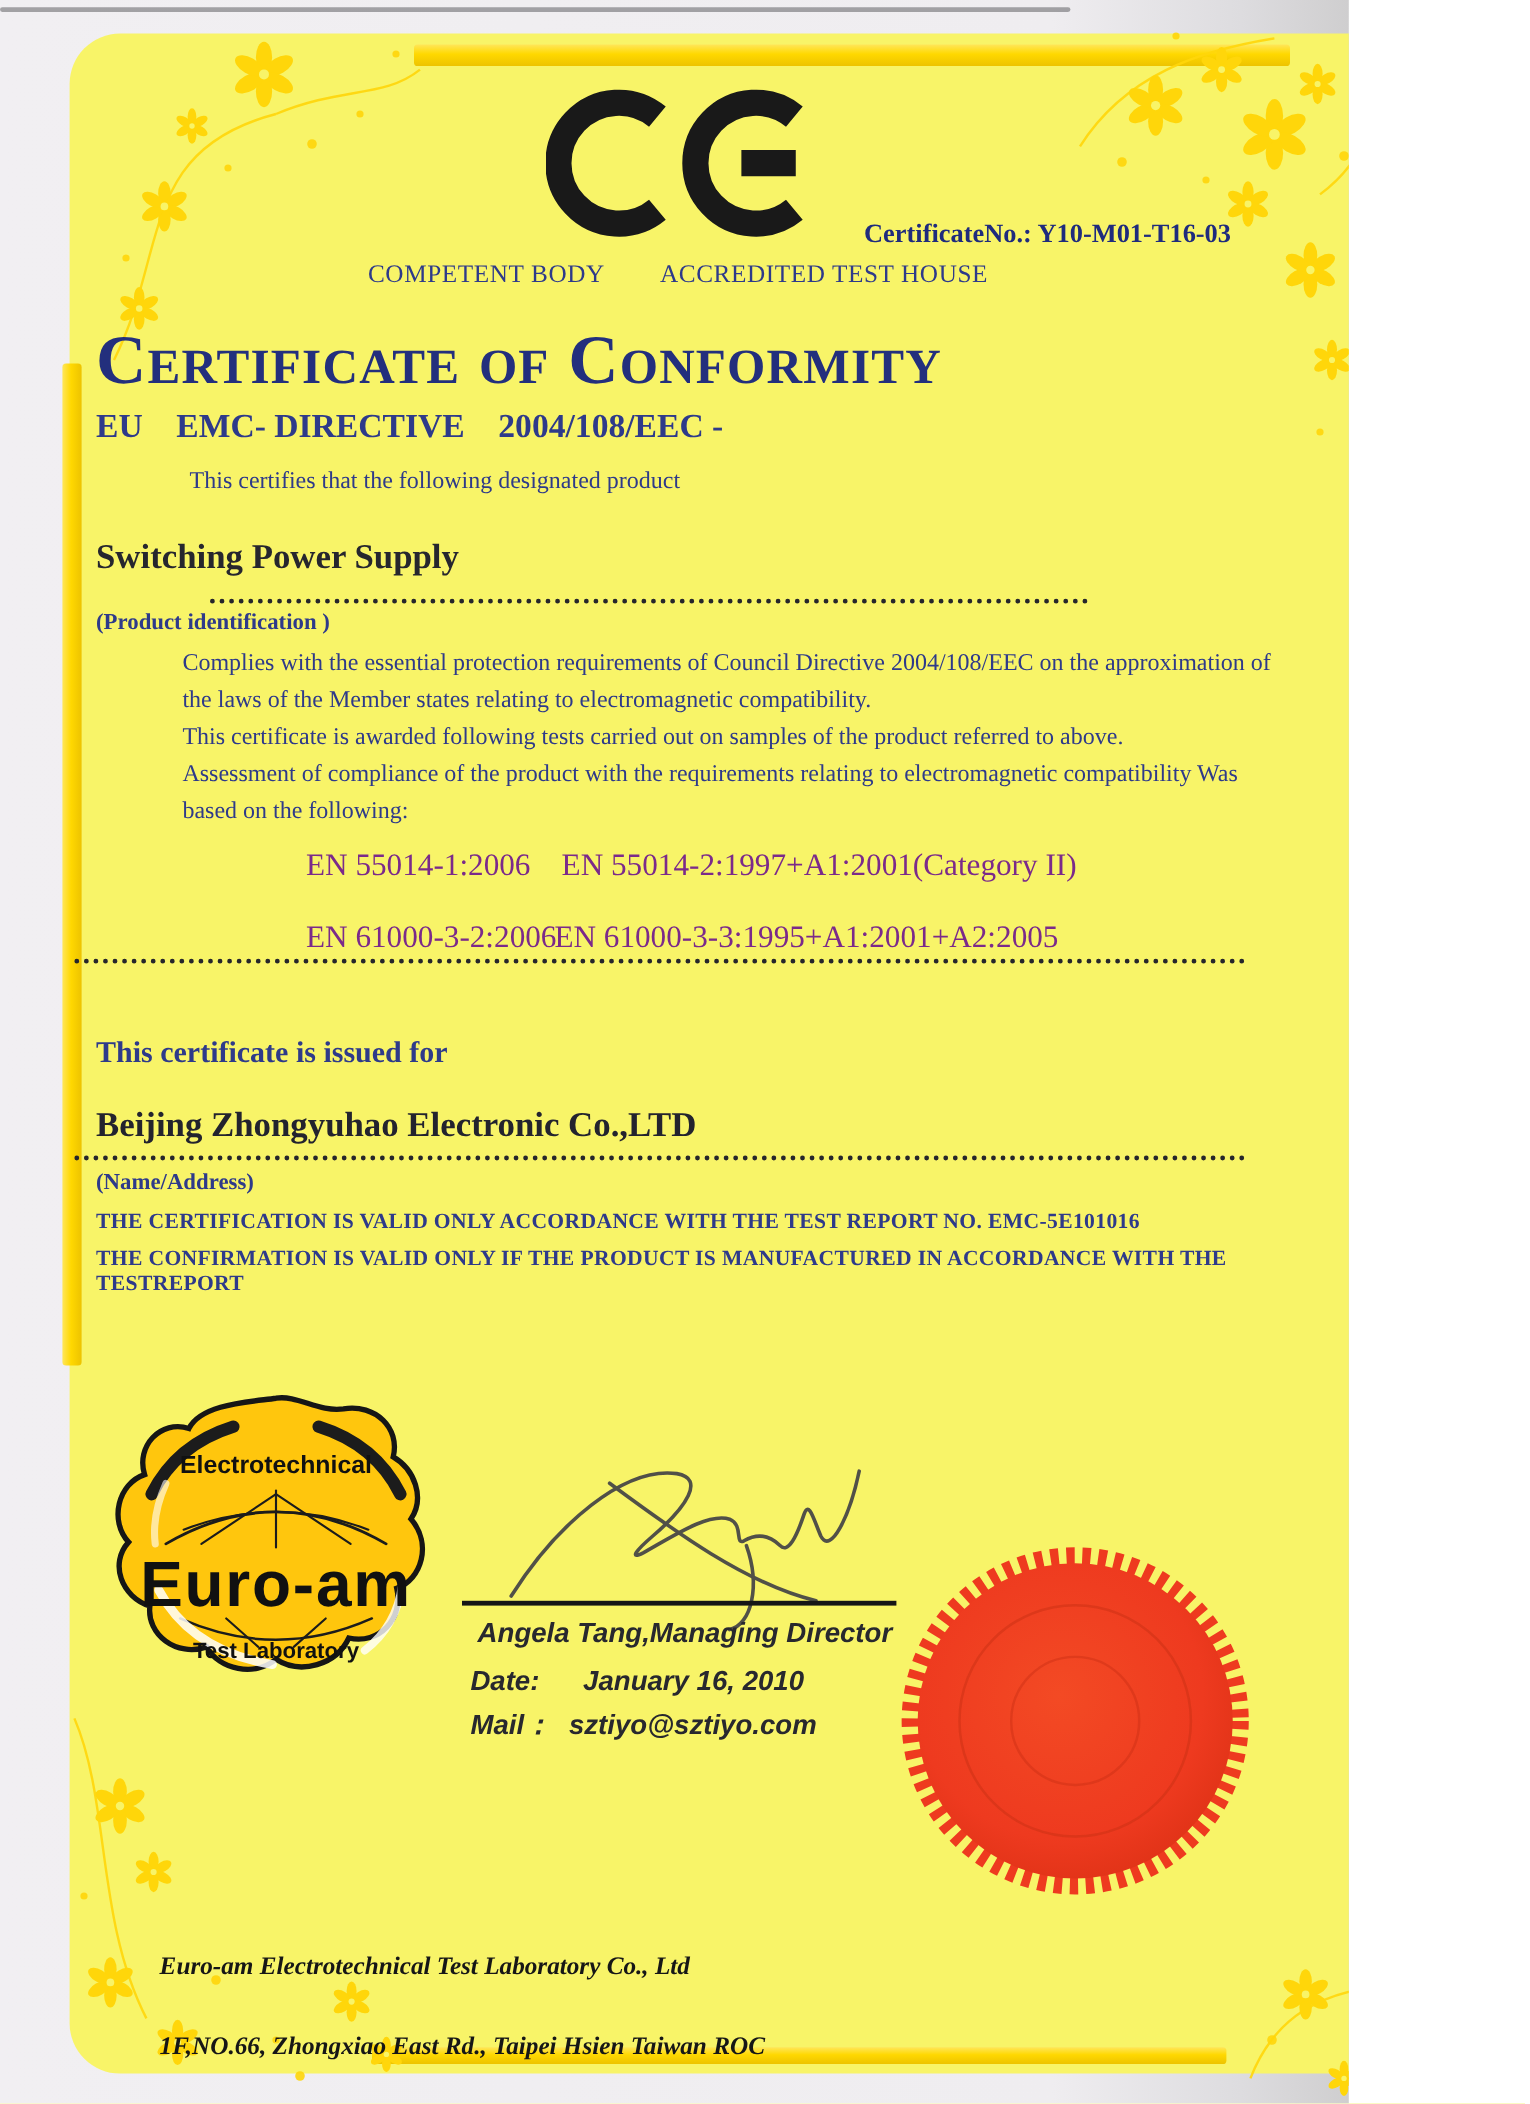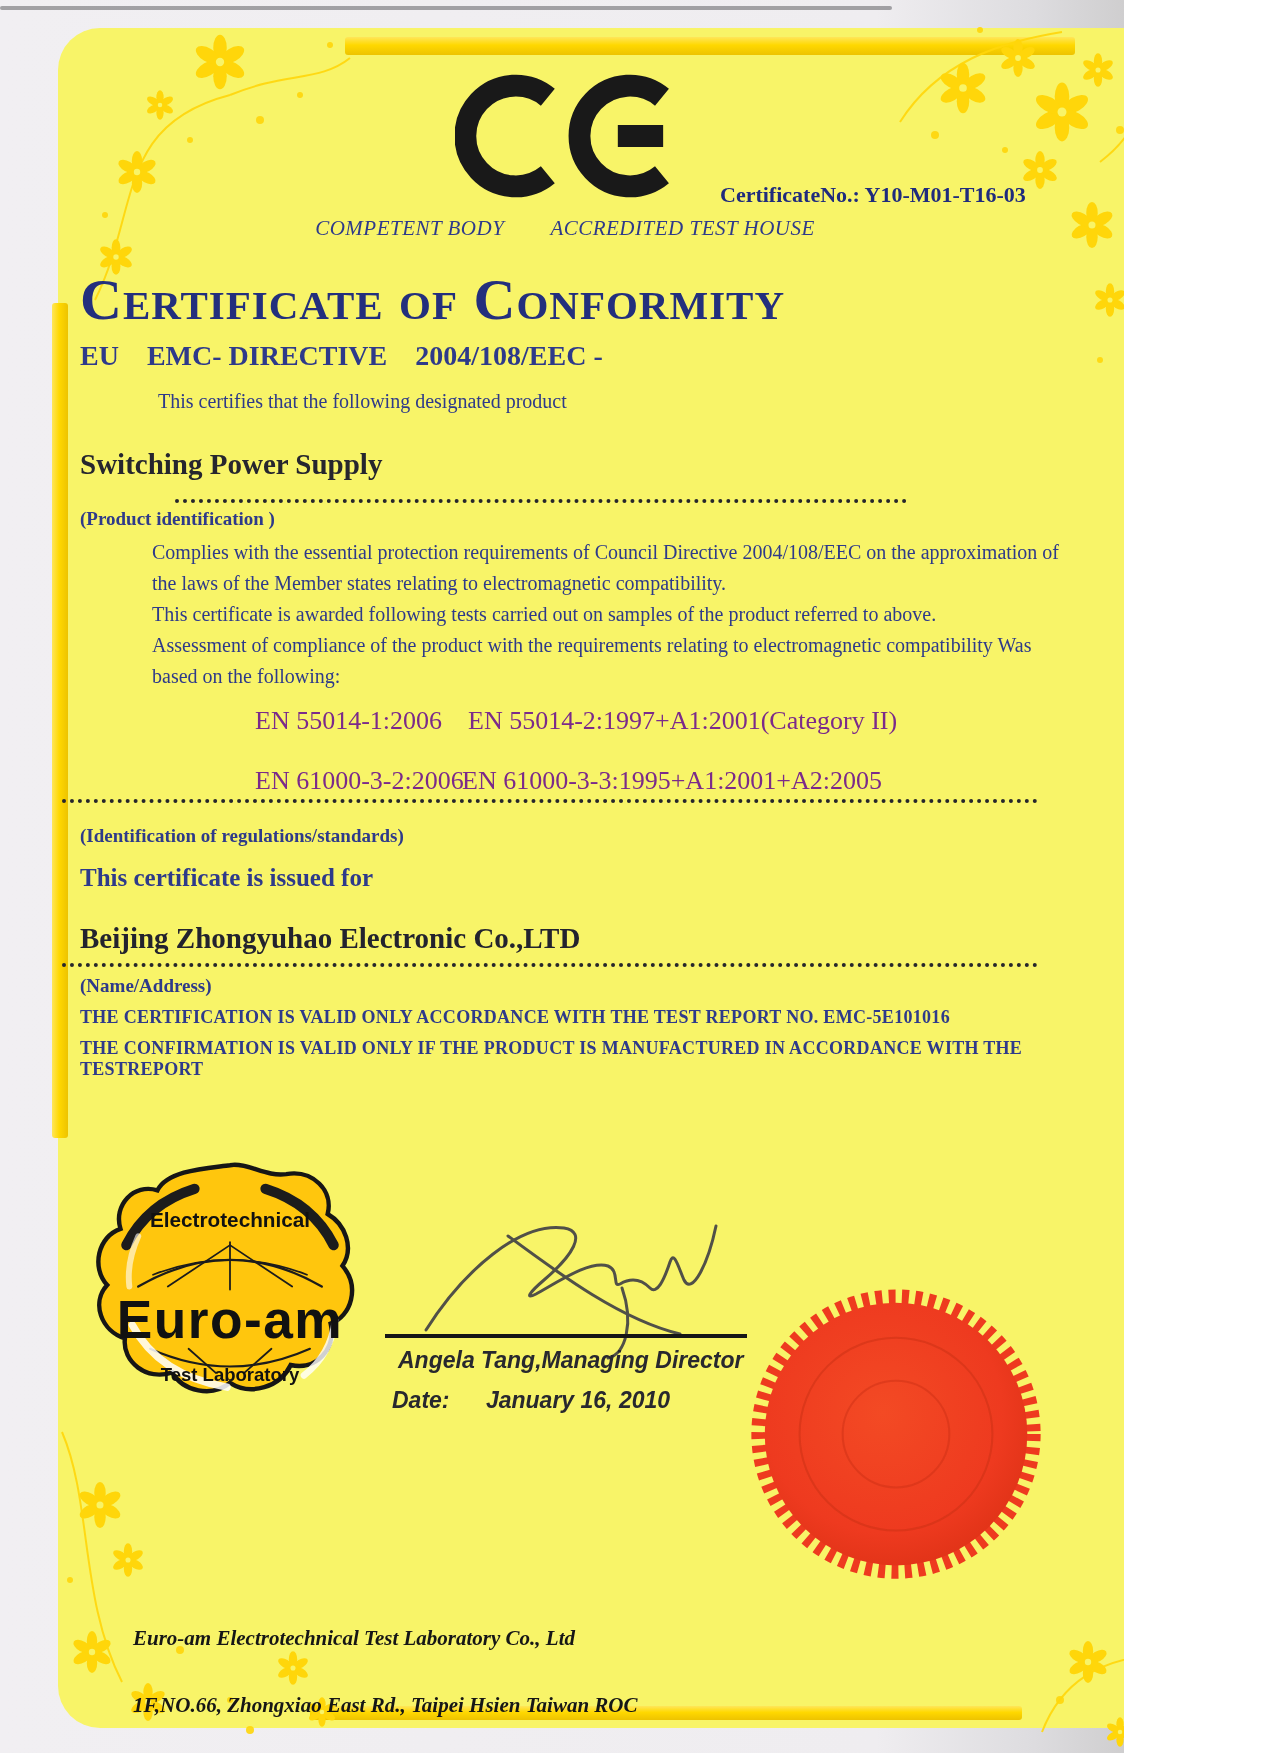"COMPETENT BODY" div.abs { font-style: italic -> none }
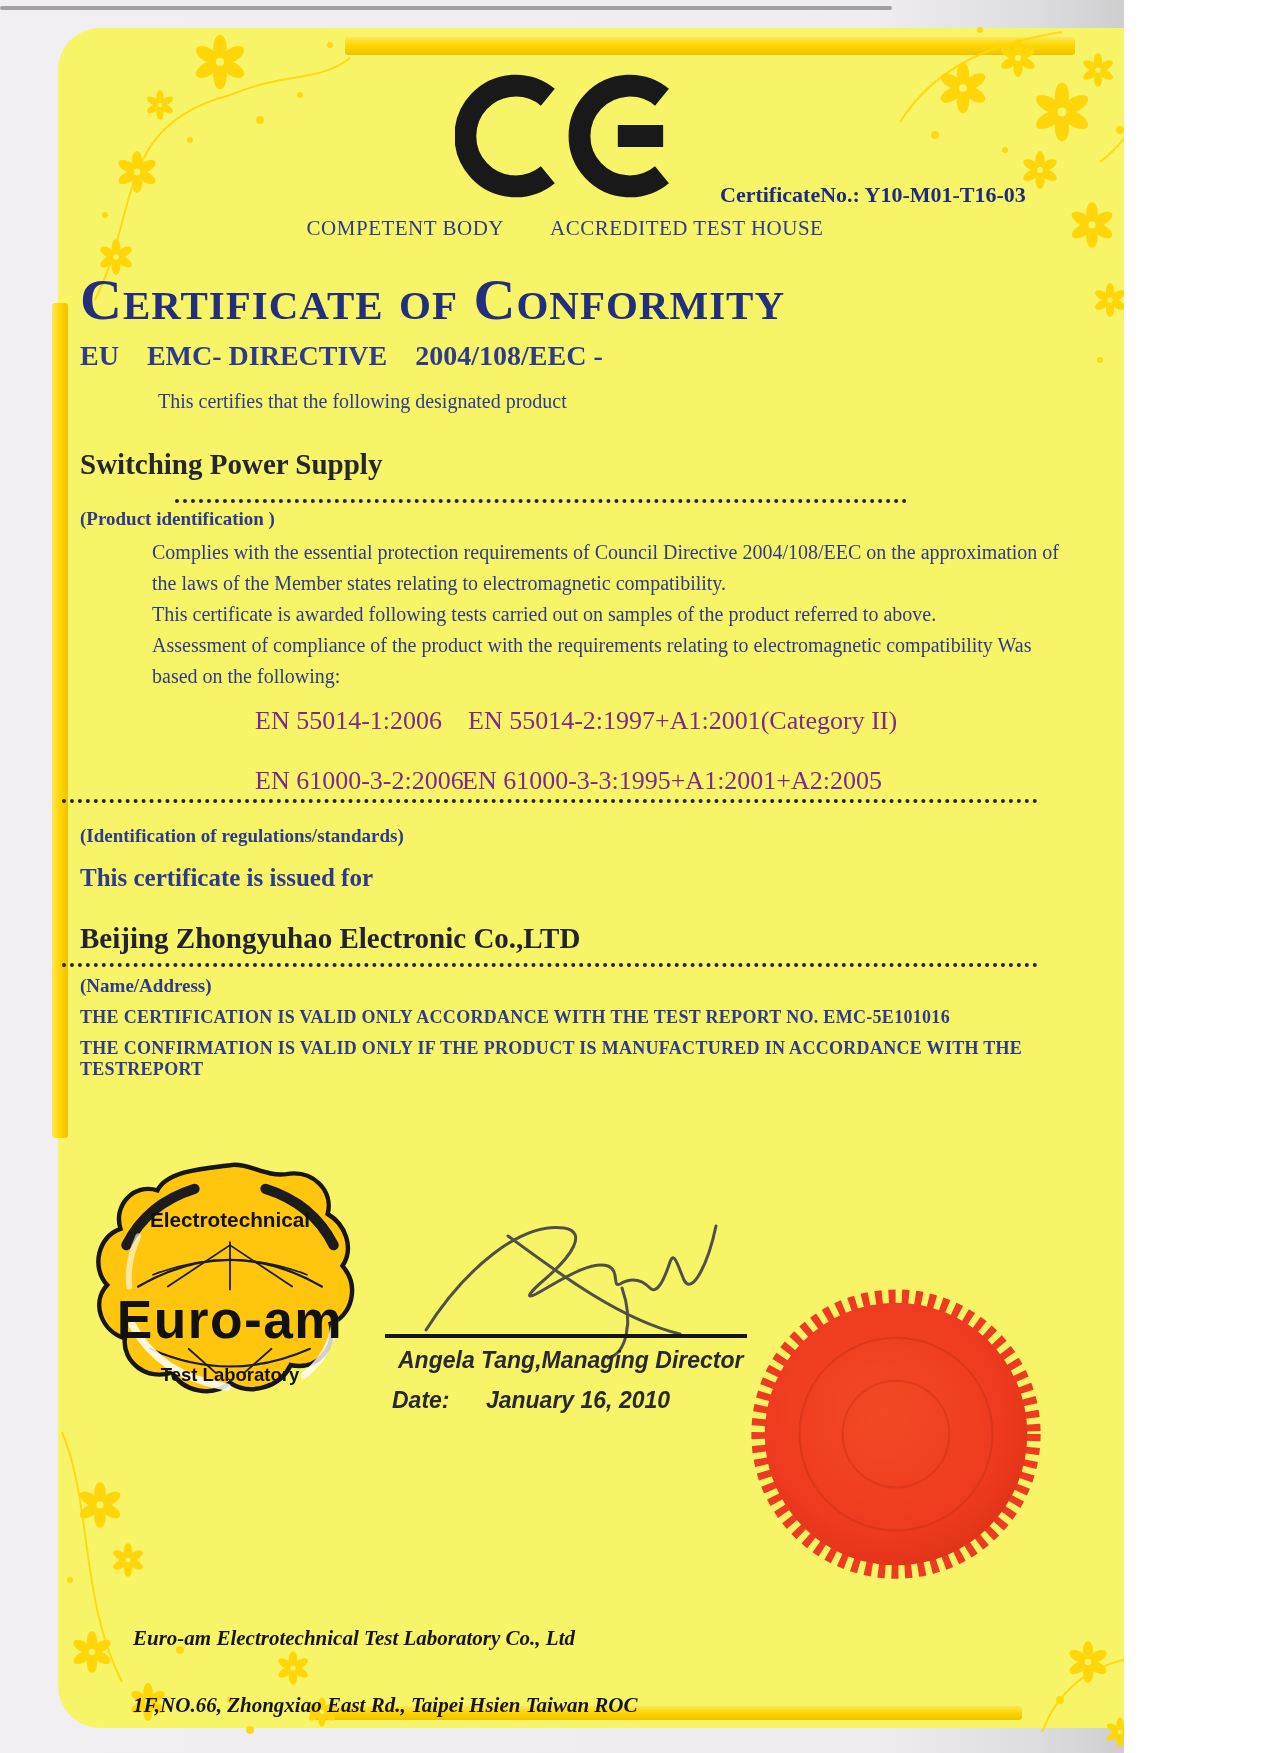"(Identification of" div.abs { html: <div>(Identification of regulations/standards)</div> -> none }
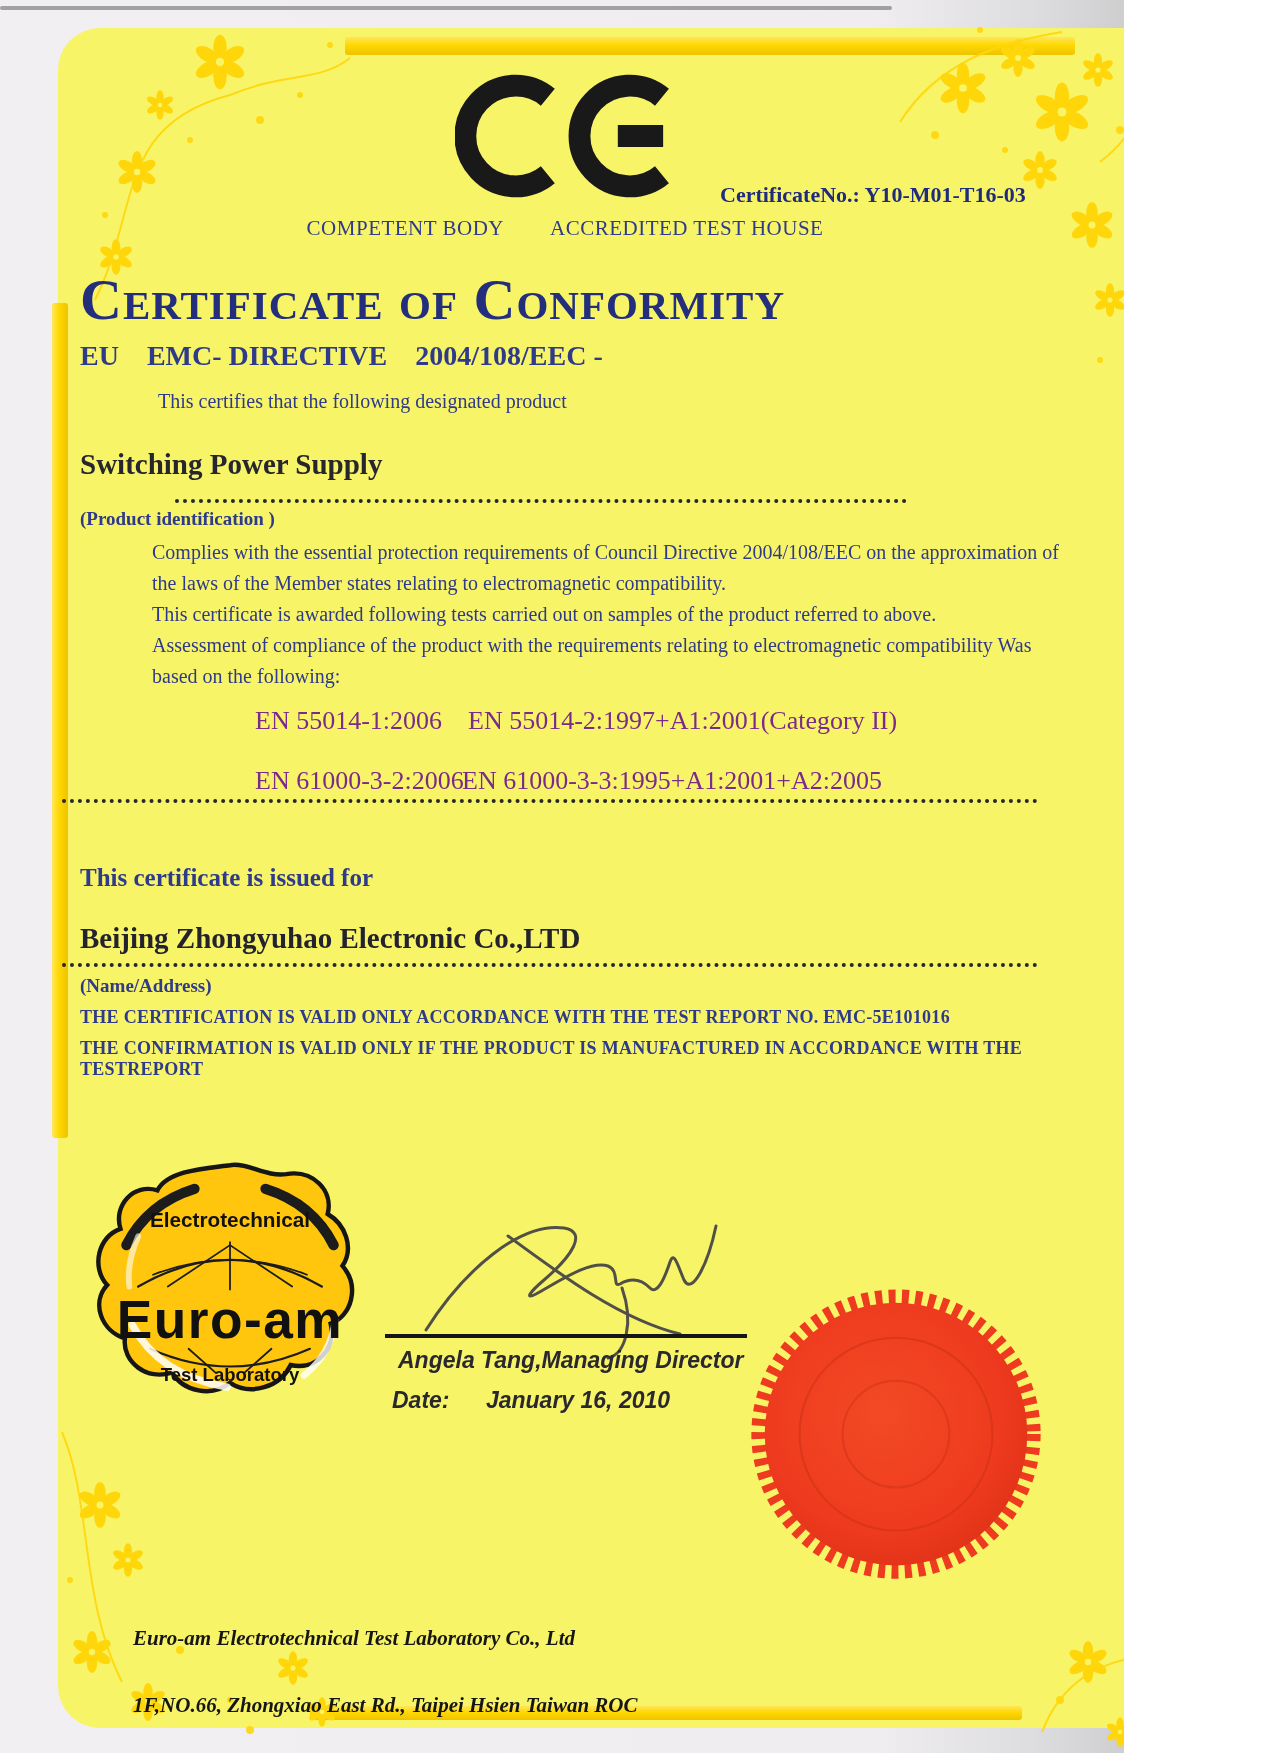"Mail： sztiyo@sztiyo.com" div.abs { html: none -> <div> <span>Mail：</span> <span>sztiyo@sztiyo.com</span> </div> }
